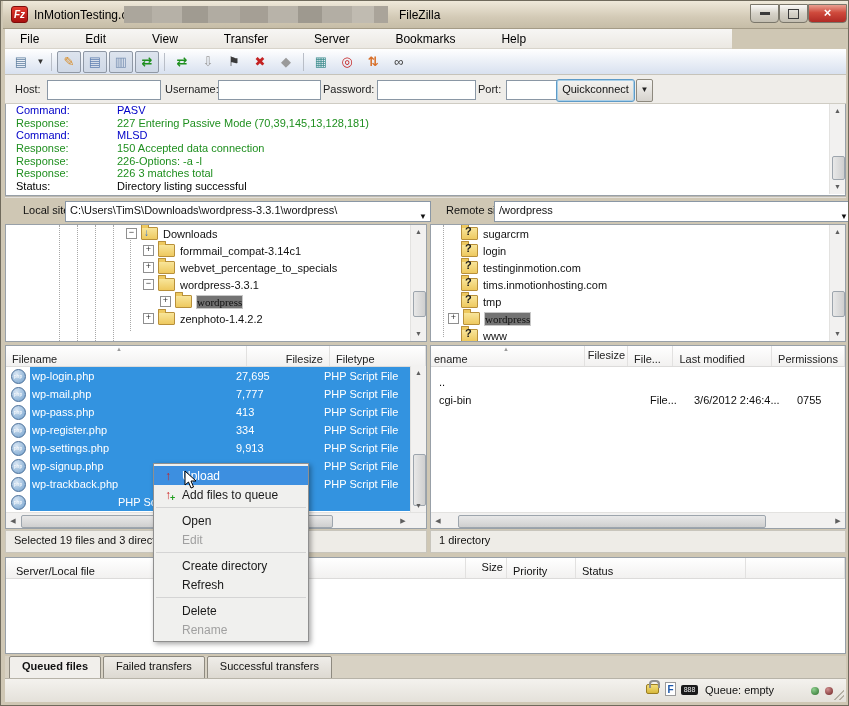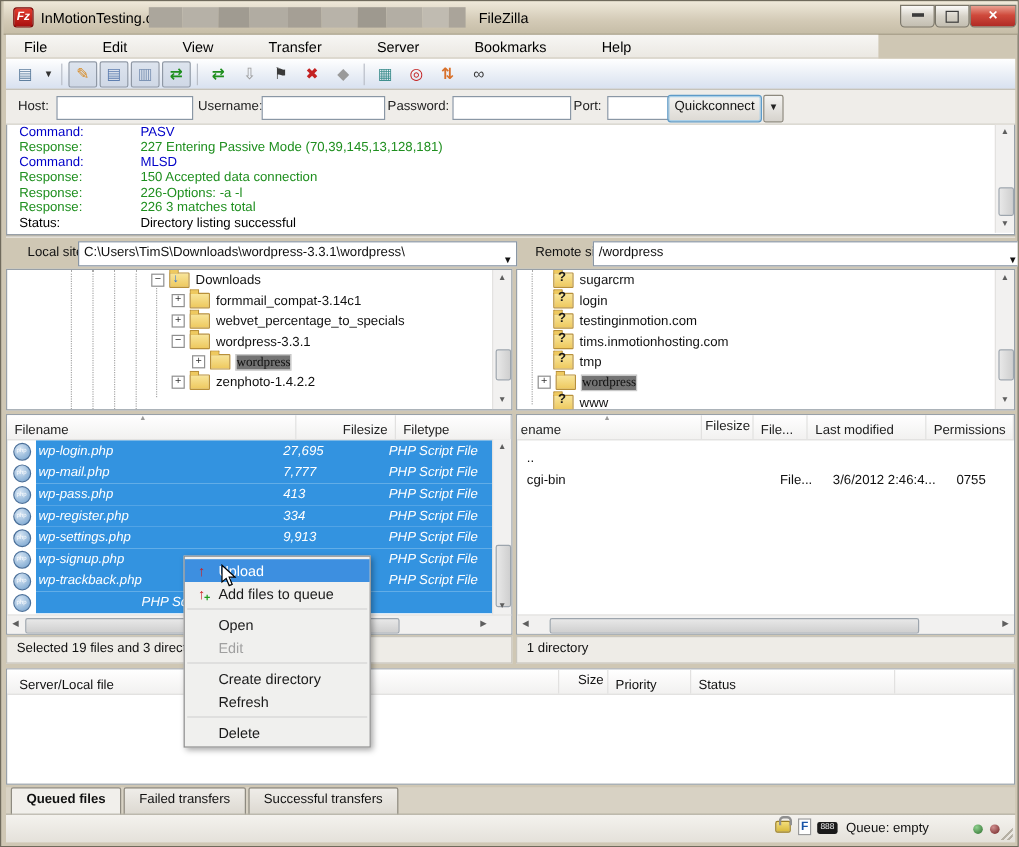"wp-login.php" .selband { font-style: italic -> none }
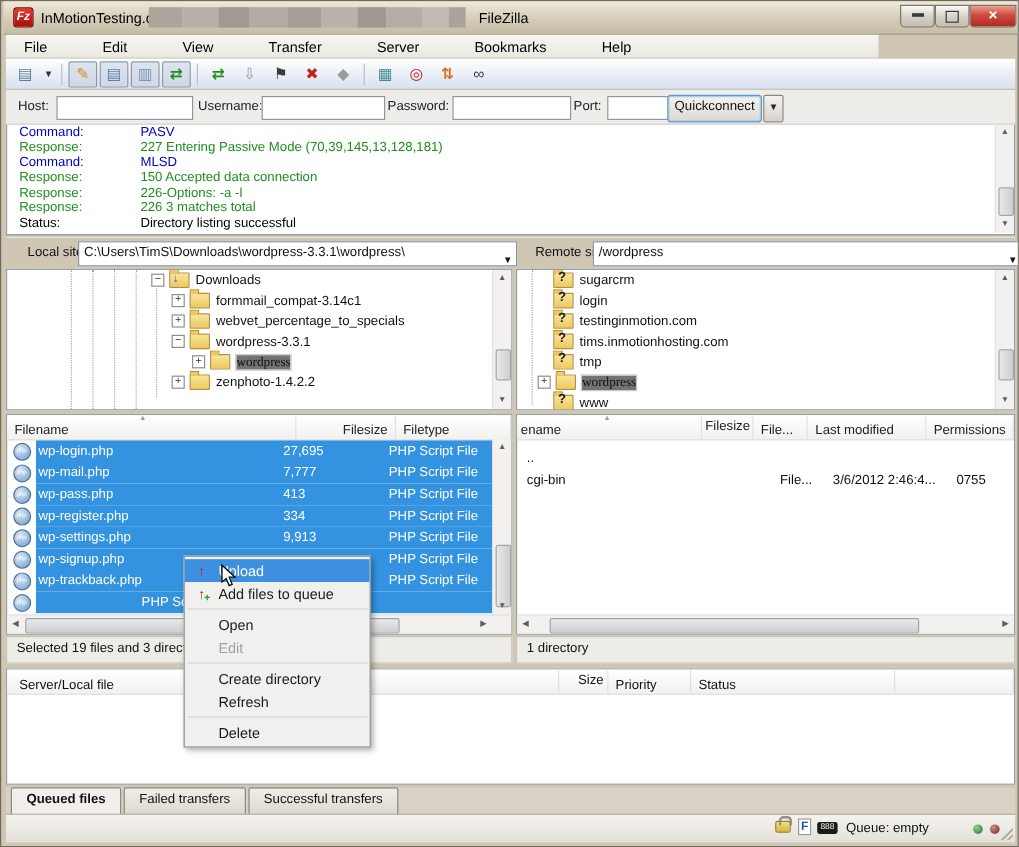"Rename" div.mi { html: none -> <div> <span></span> <span>Rename</span> </div> }
